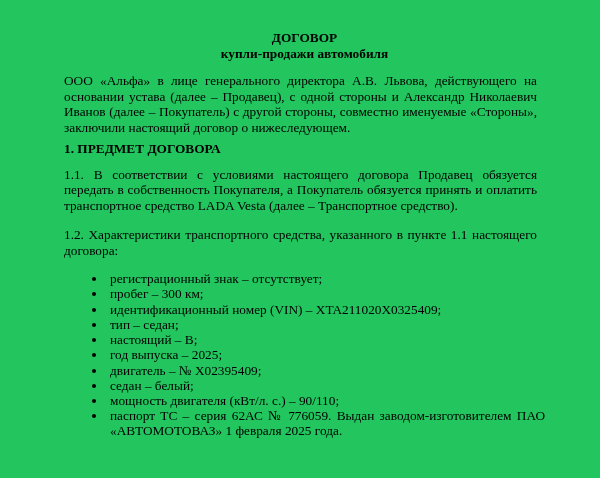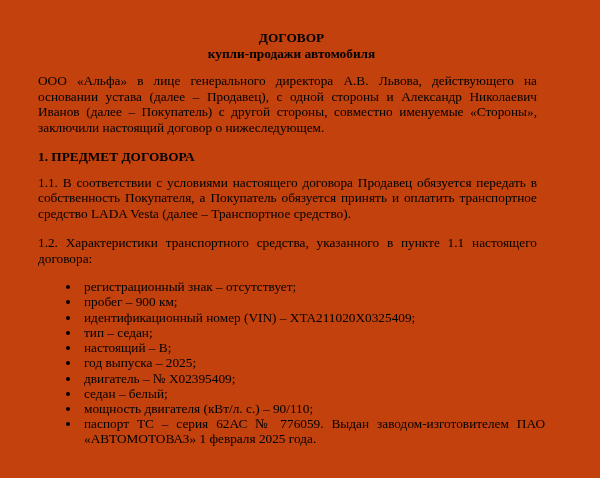"ДОГОВОР" .page { background: #c2410c -> #22c55e; padding: 30px 55px 0 38px -> 30px 55px 0 64px }
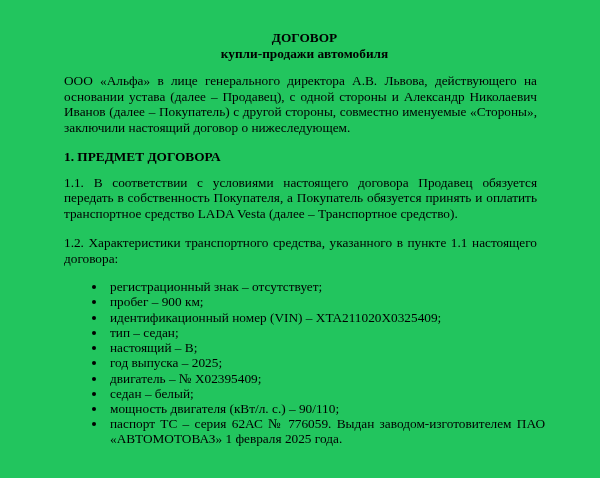"1. ПРЕДМЕТ ДОГОВОРА" .section-heading { margin: 14px 0 0 0 -> 6px 0 0 0 }
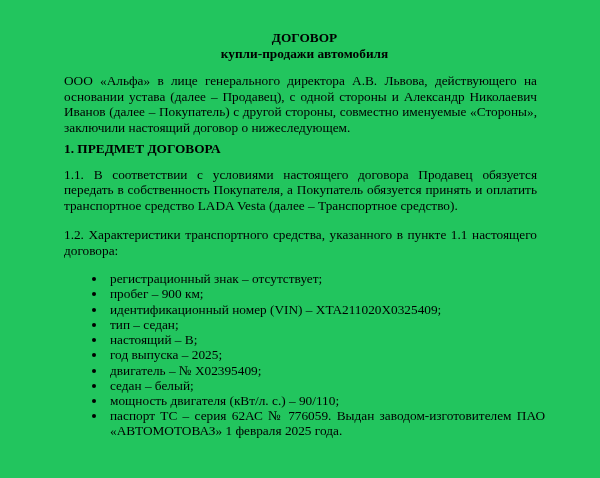"пробег – 900 км;" li.spec-item { text: 900 -> 300 }
